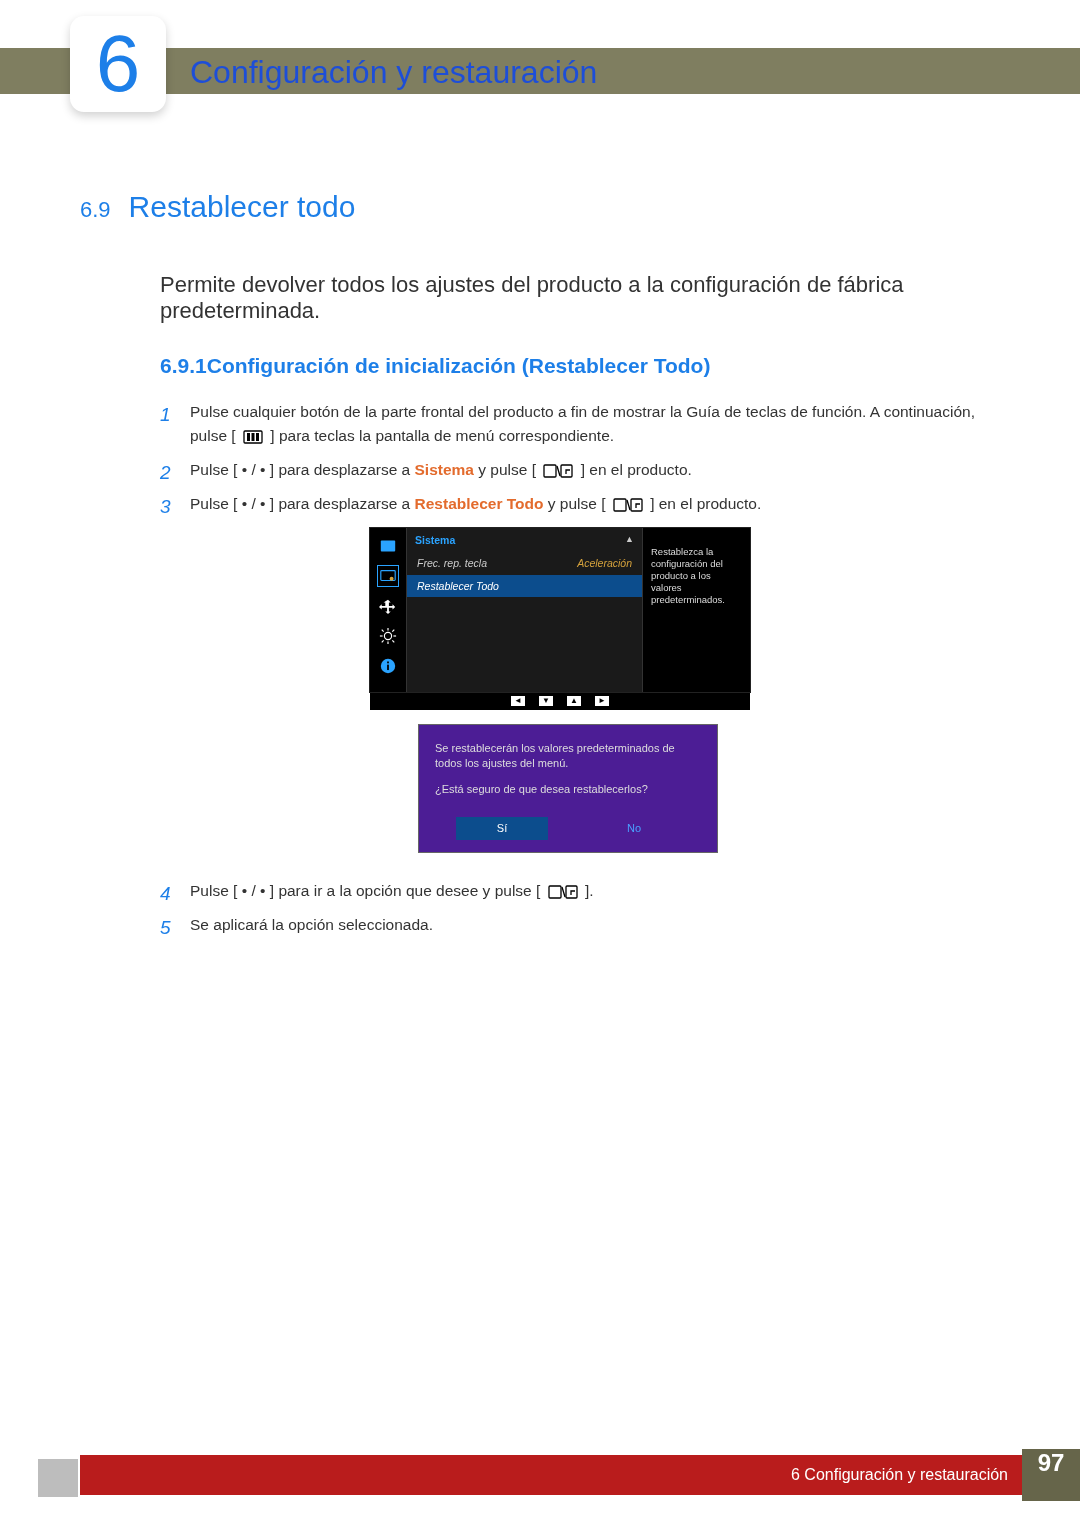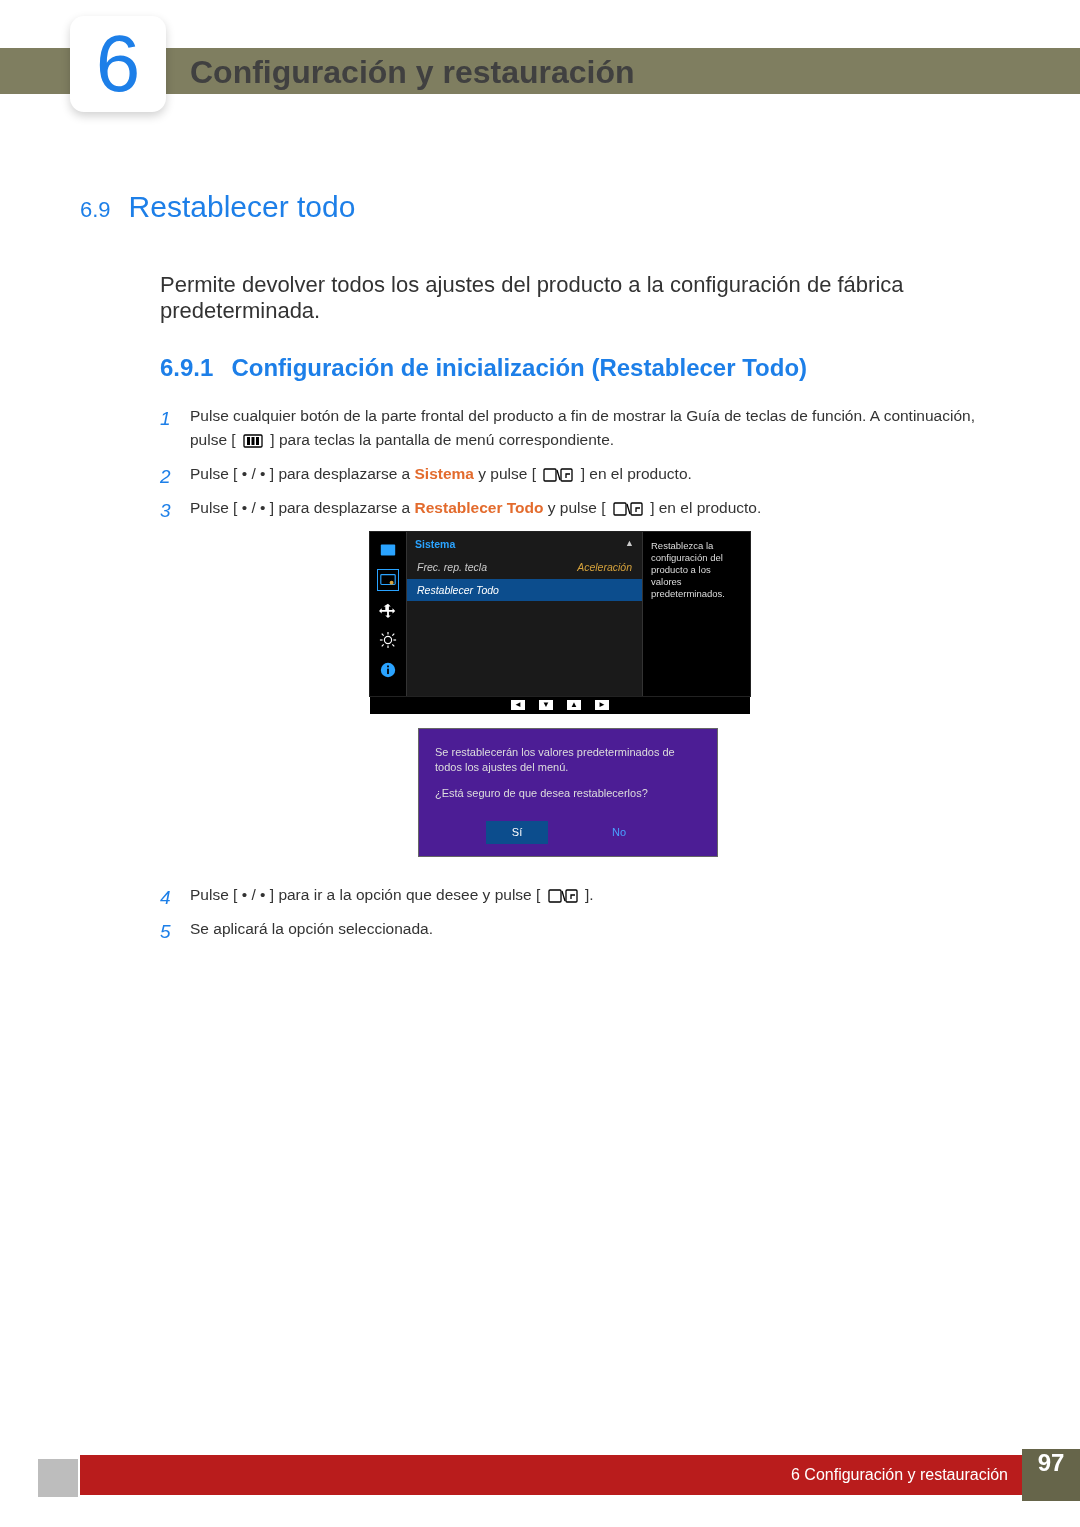"Configuración y restauración" .chapter-title { color: #404040 -> #1d4ed8; font-weight: 700 -> 400 }
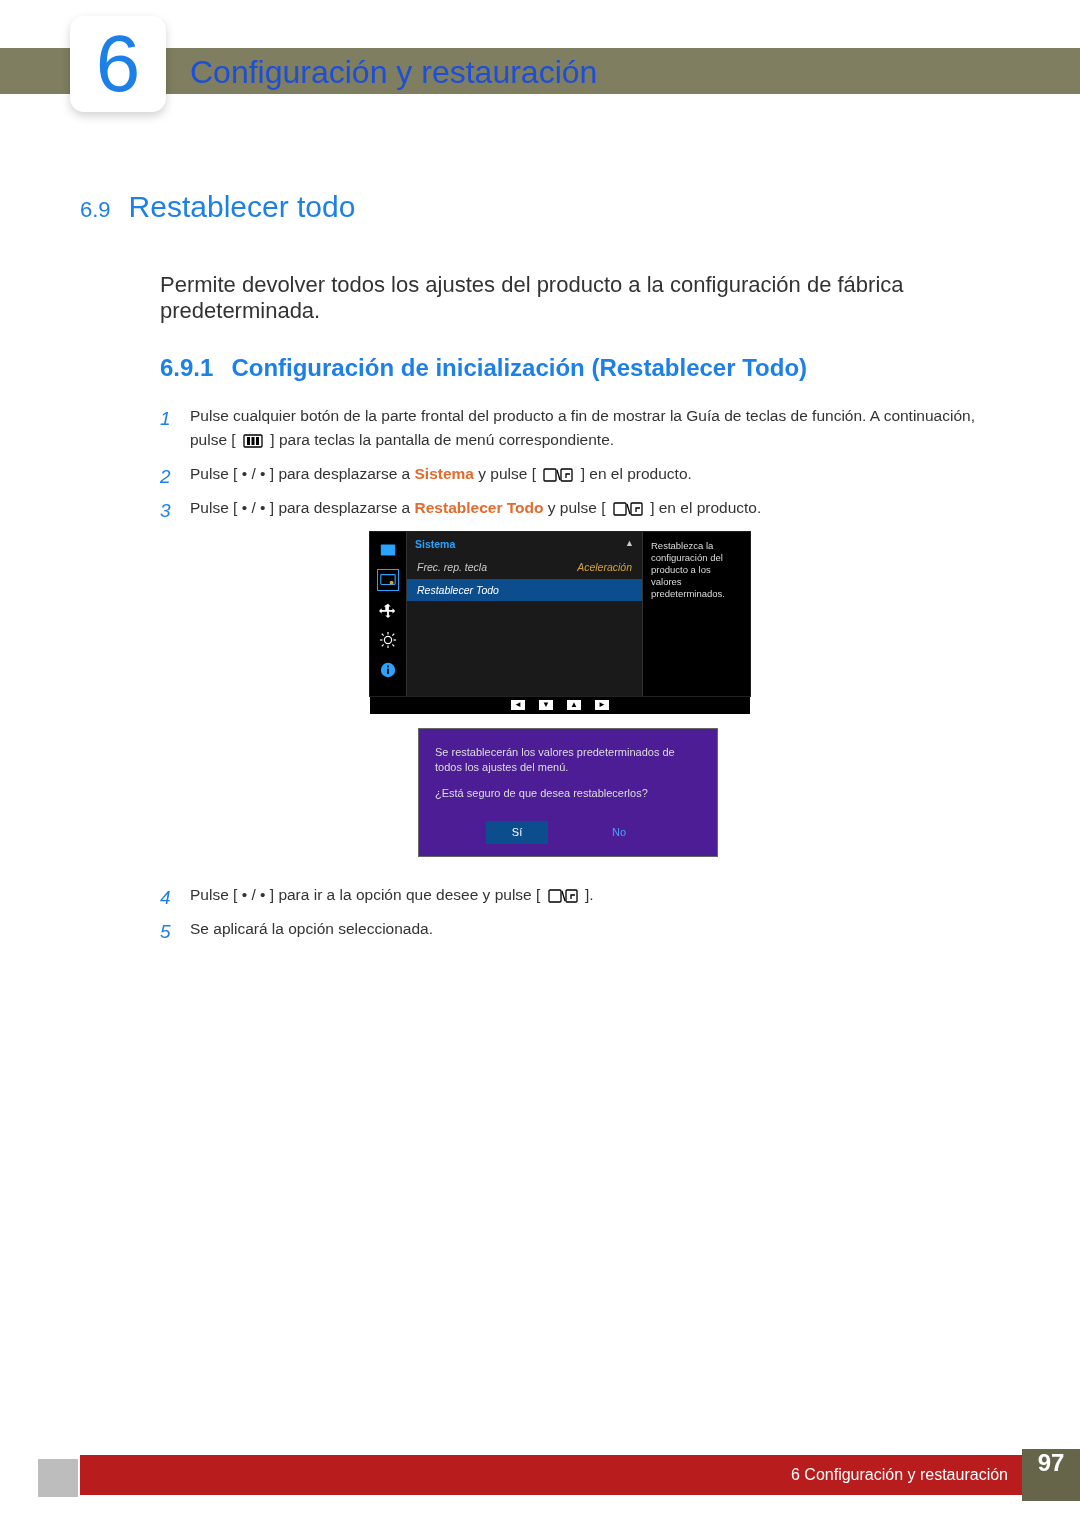"6.9.1" .subh { font-size: 24px -> 21px; gap: 18px -> none }
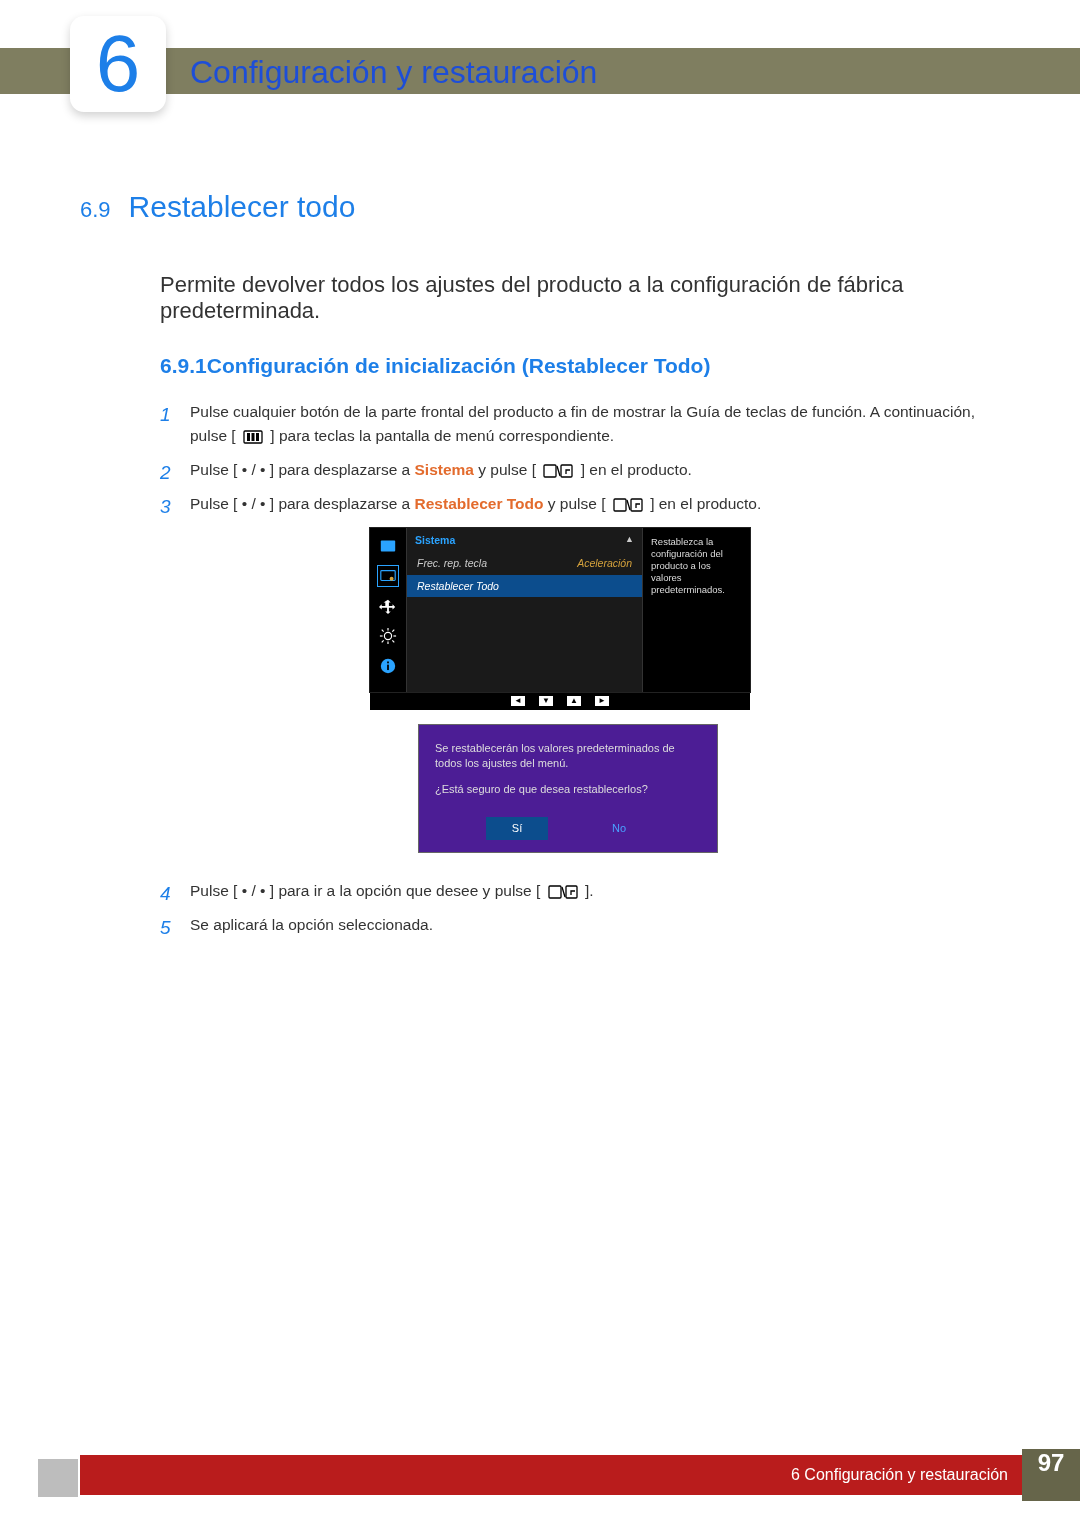"Restablezca la configuración del" .osd-right { padding: 8px 8px -> 18px 8px }
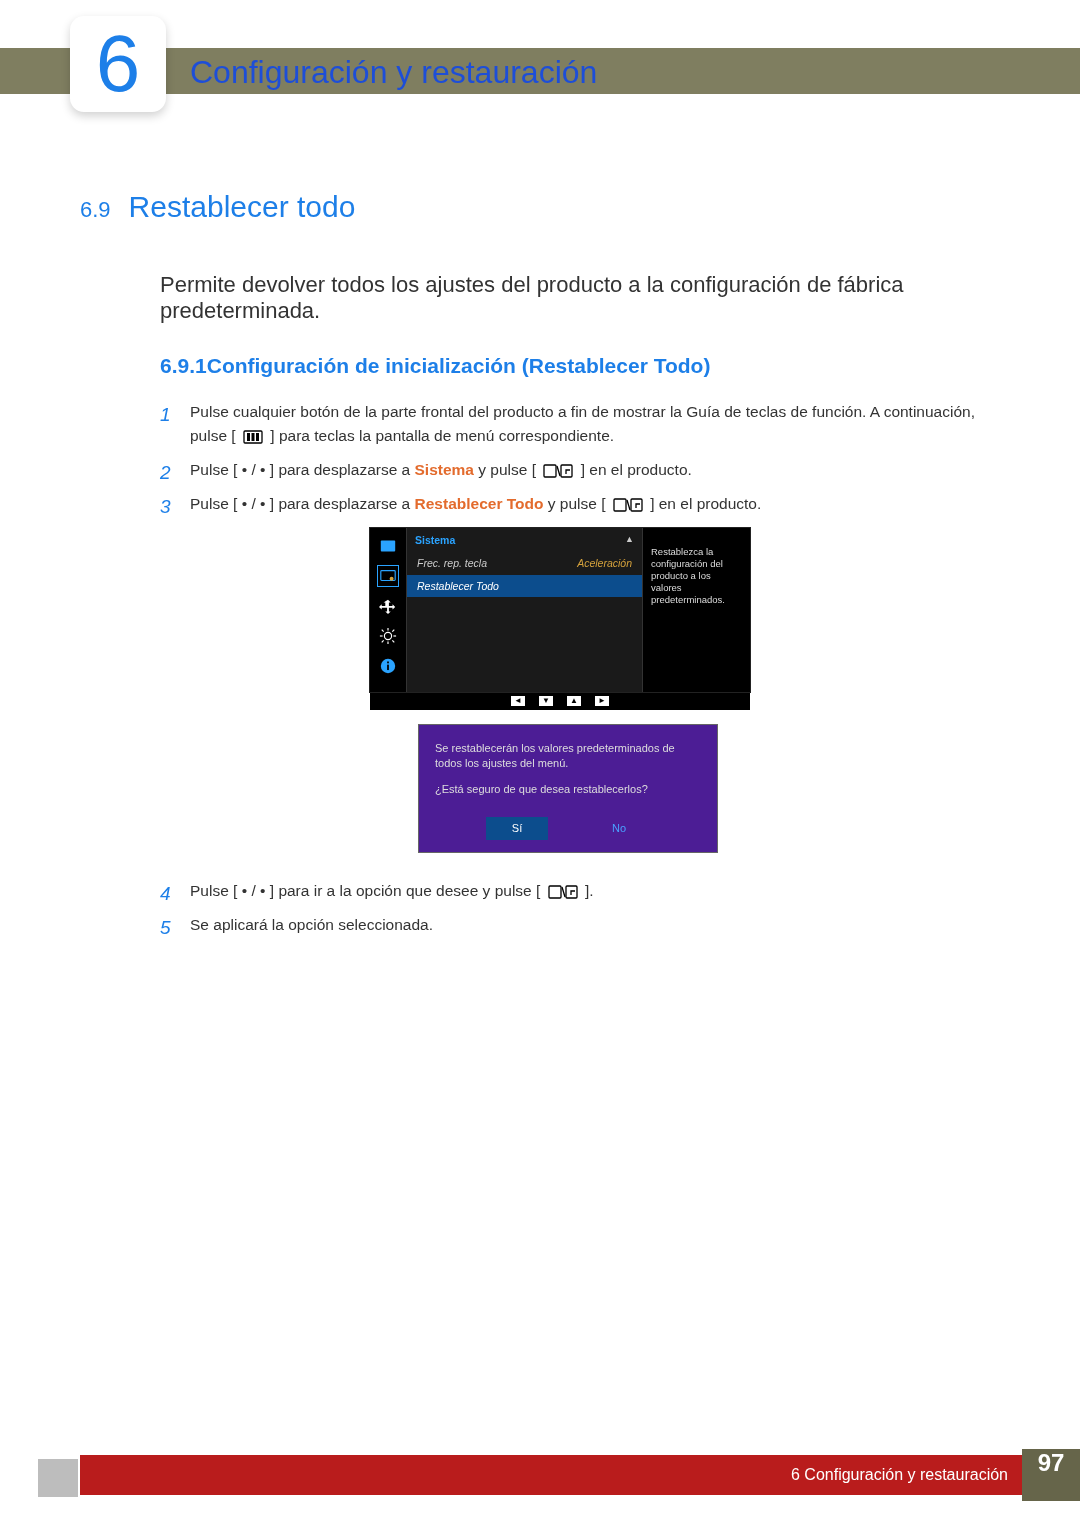"Sí" .dlg-btn { width: 62px -> 92px }
